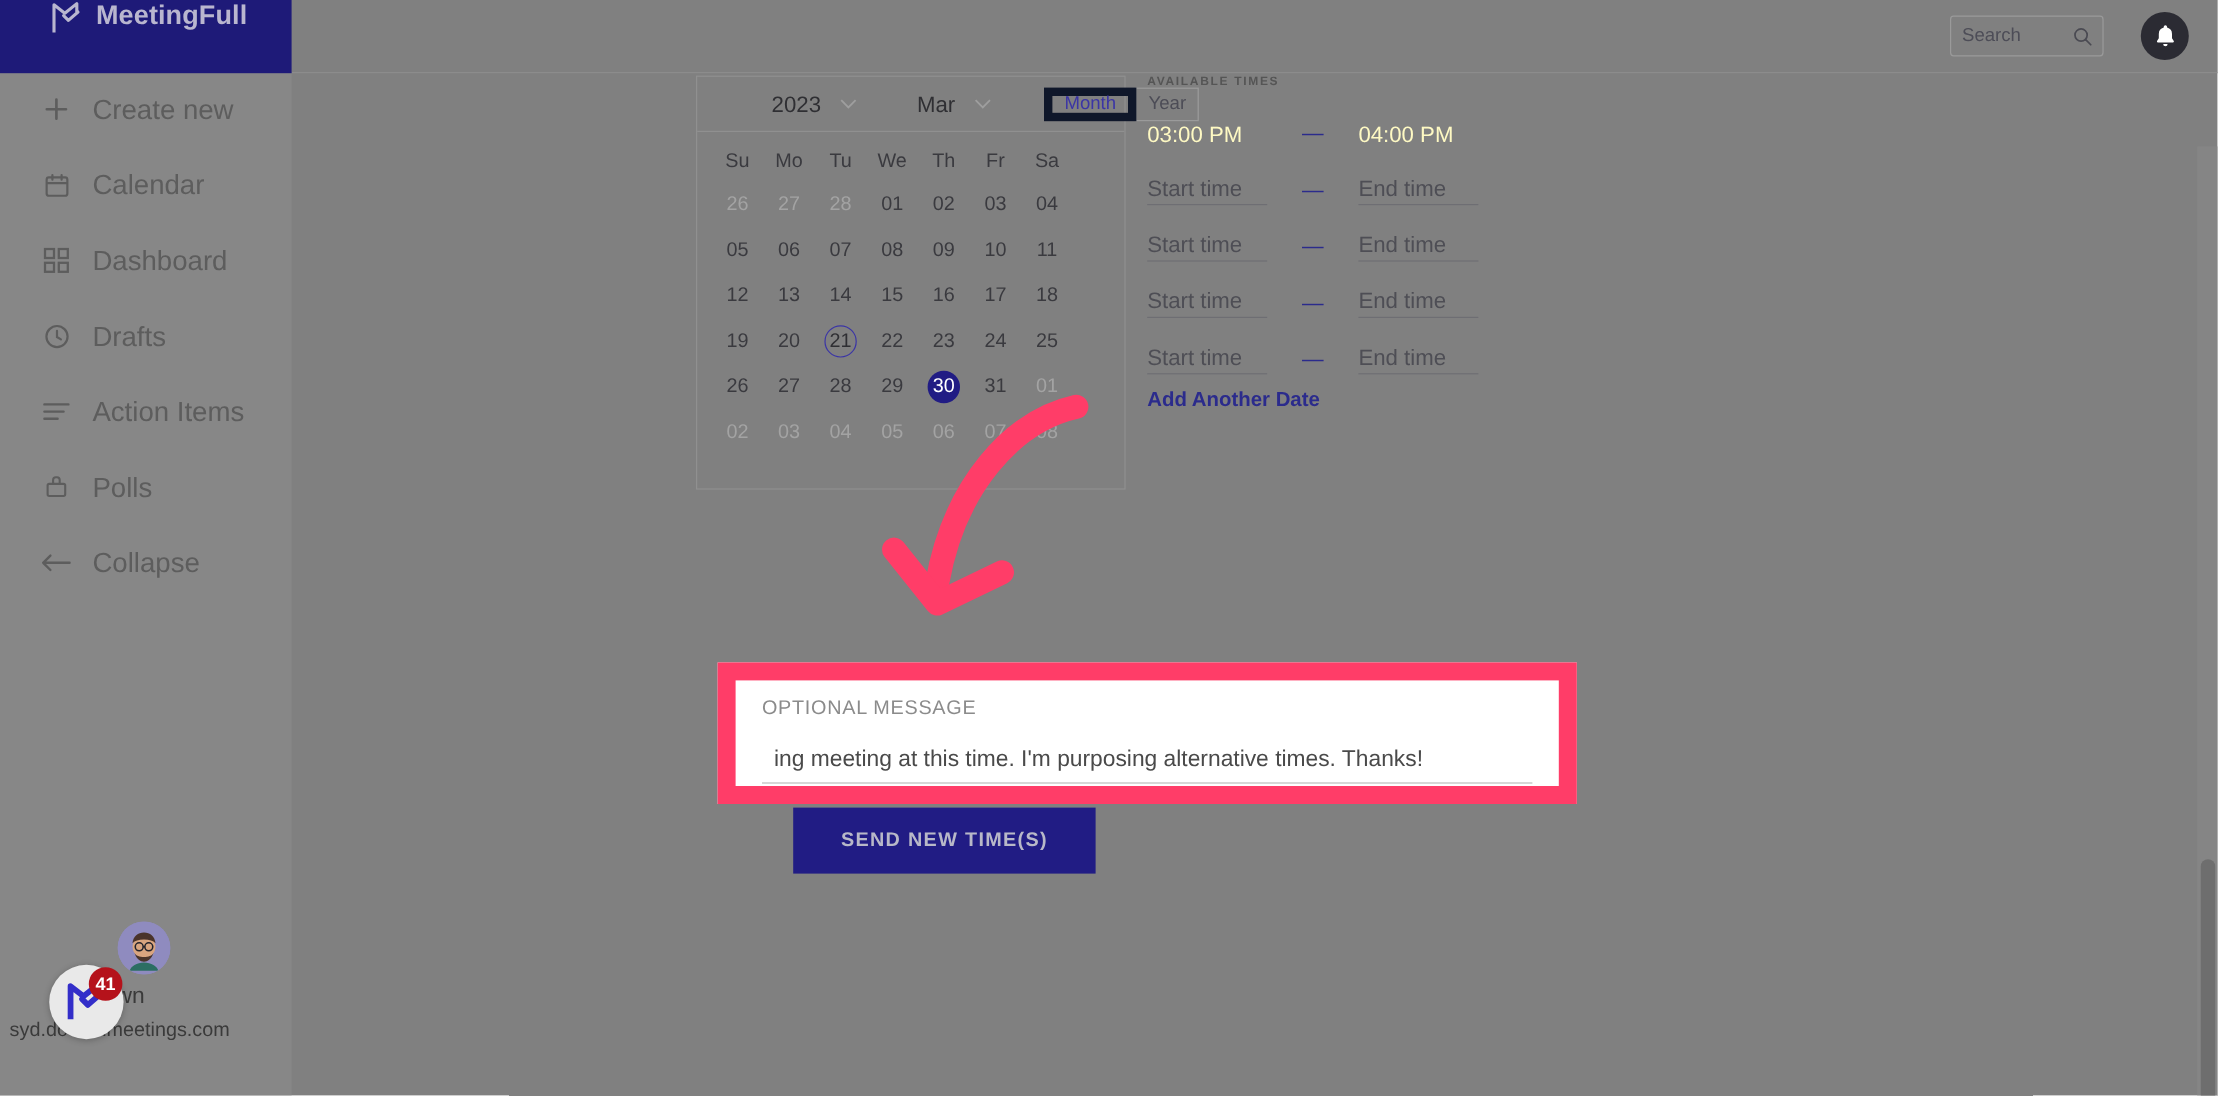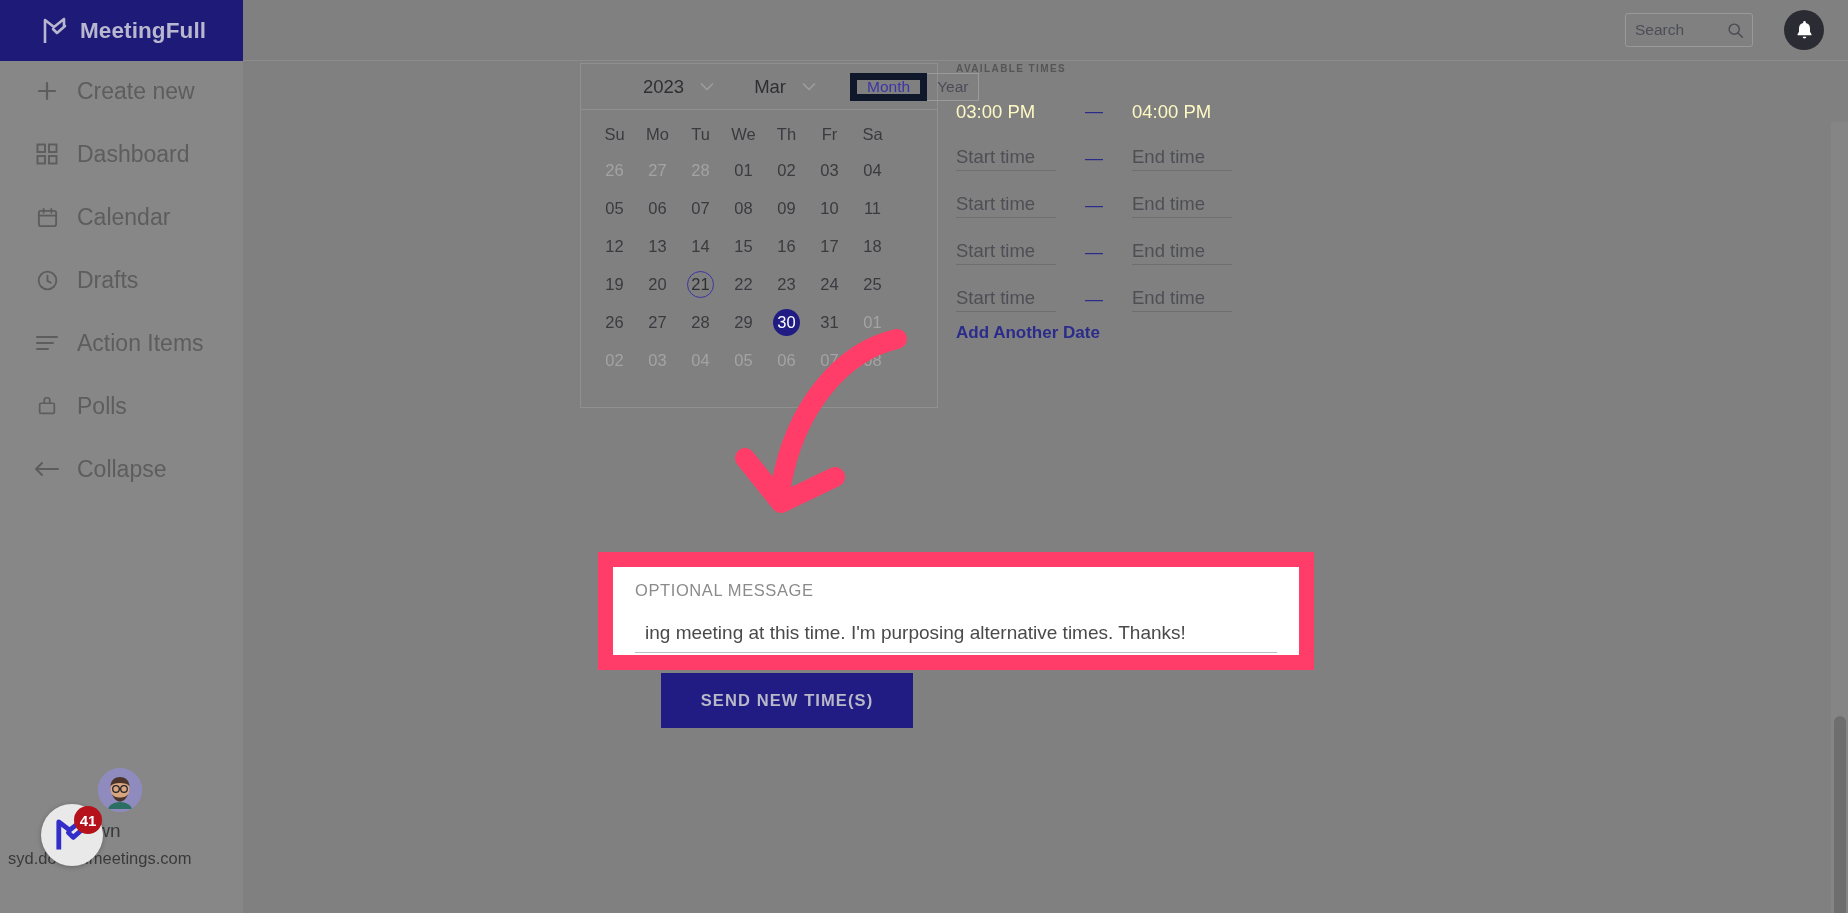"MeetingFull" #brand { align-items: center -> flex-start }
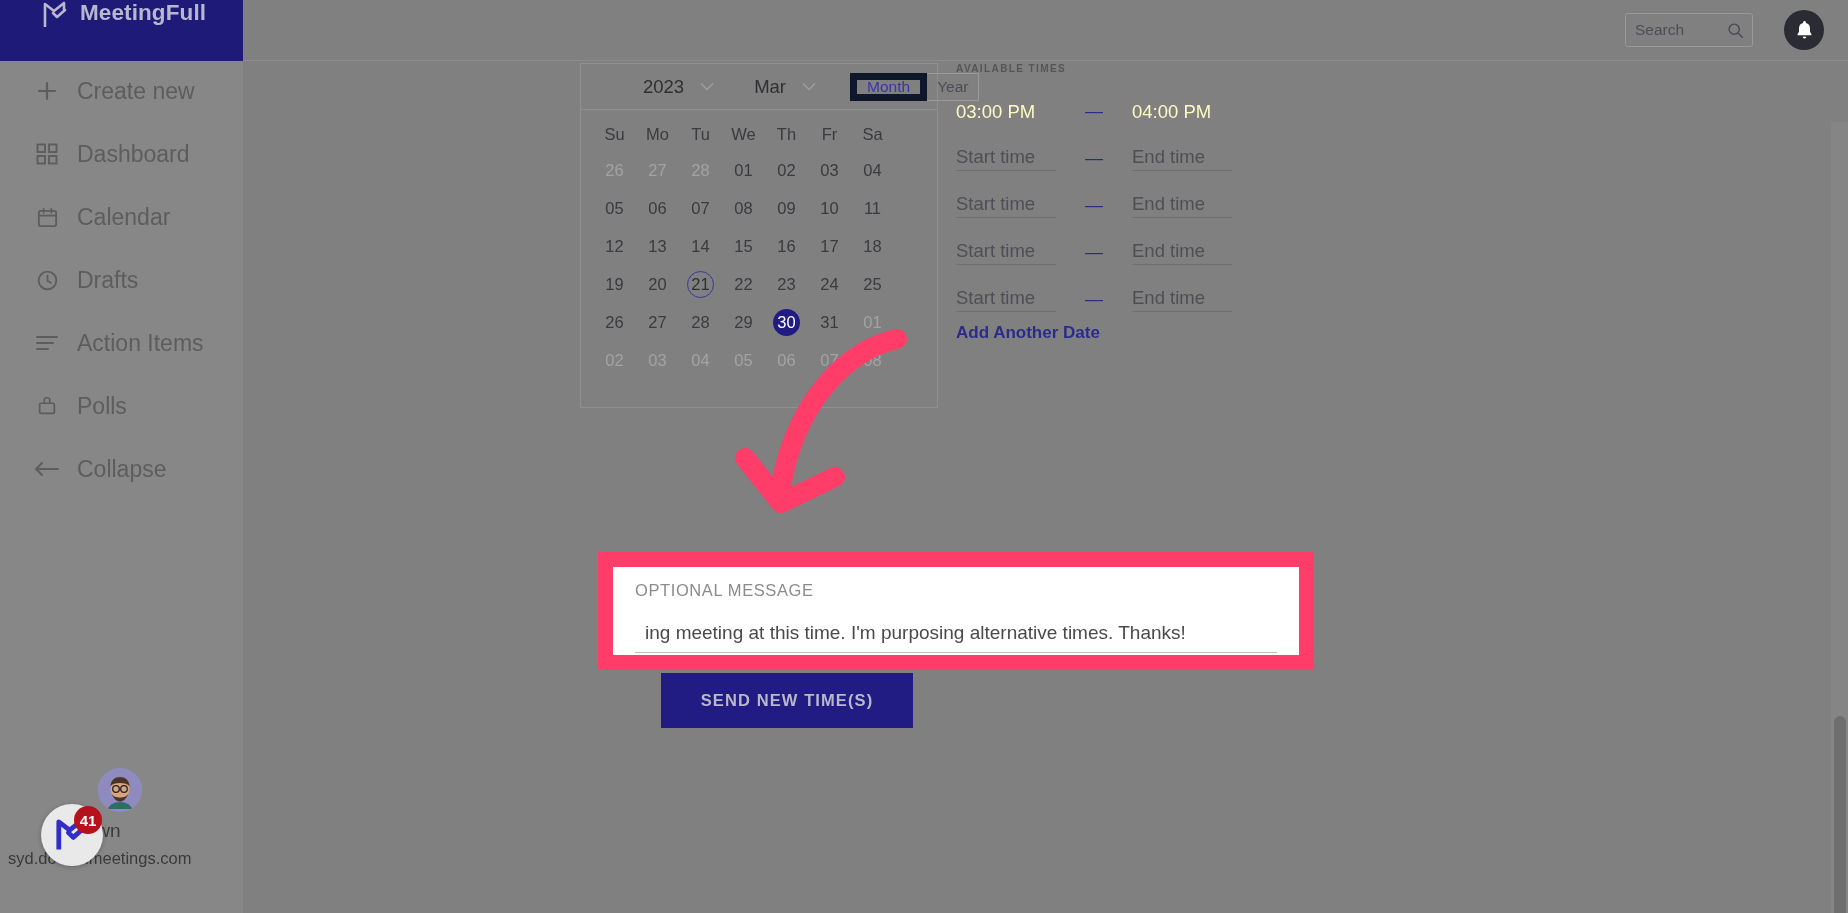"2023" #cal-header { gap: 6px -> 16px }
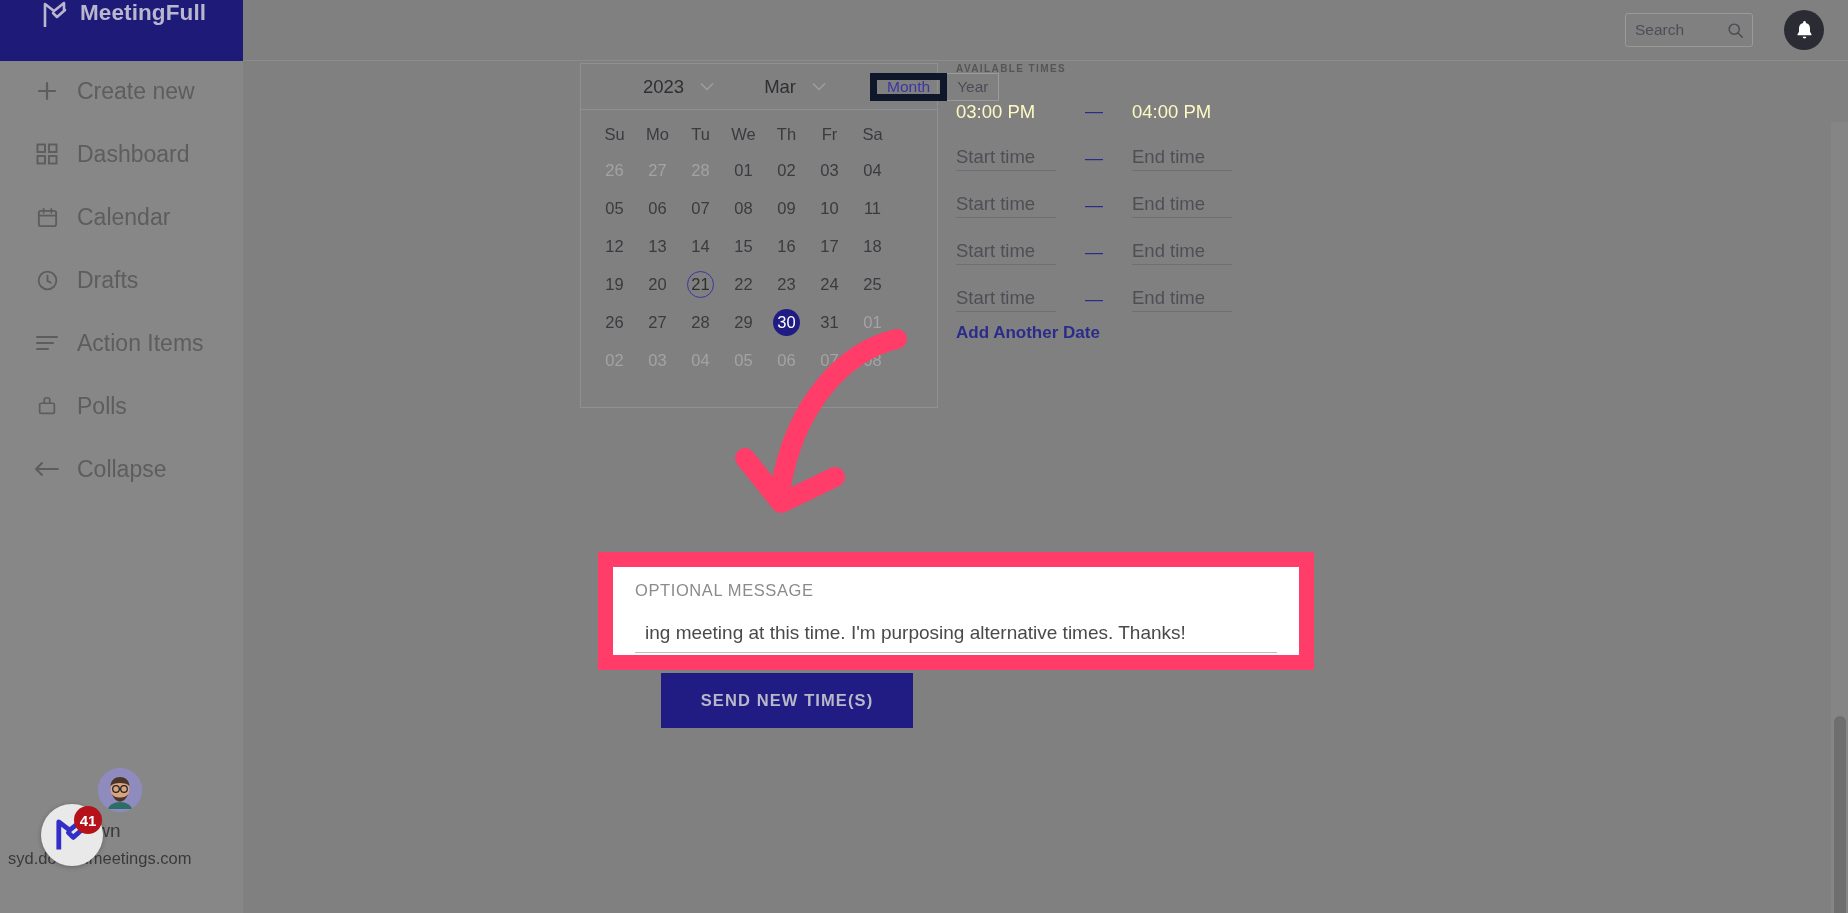"Dashboard" div.nav-item { order: before "Calendar" -> after "Calendar" }
